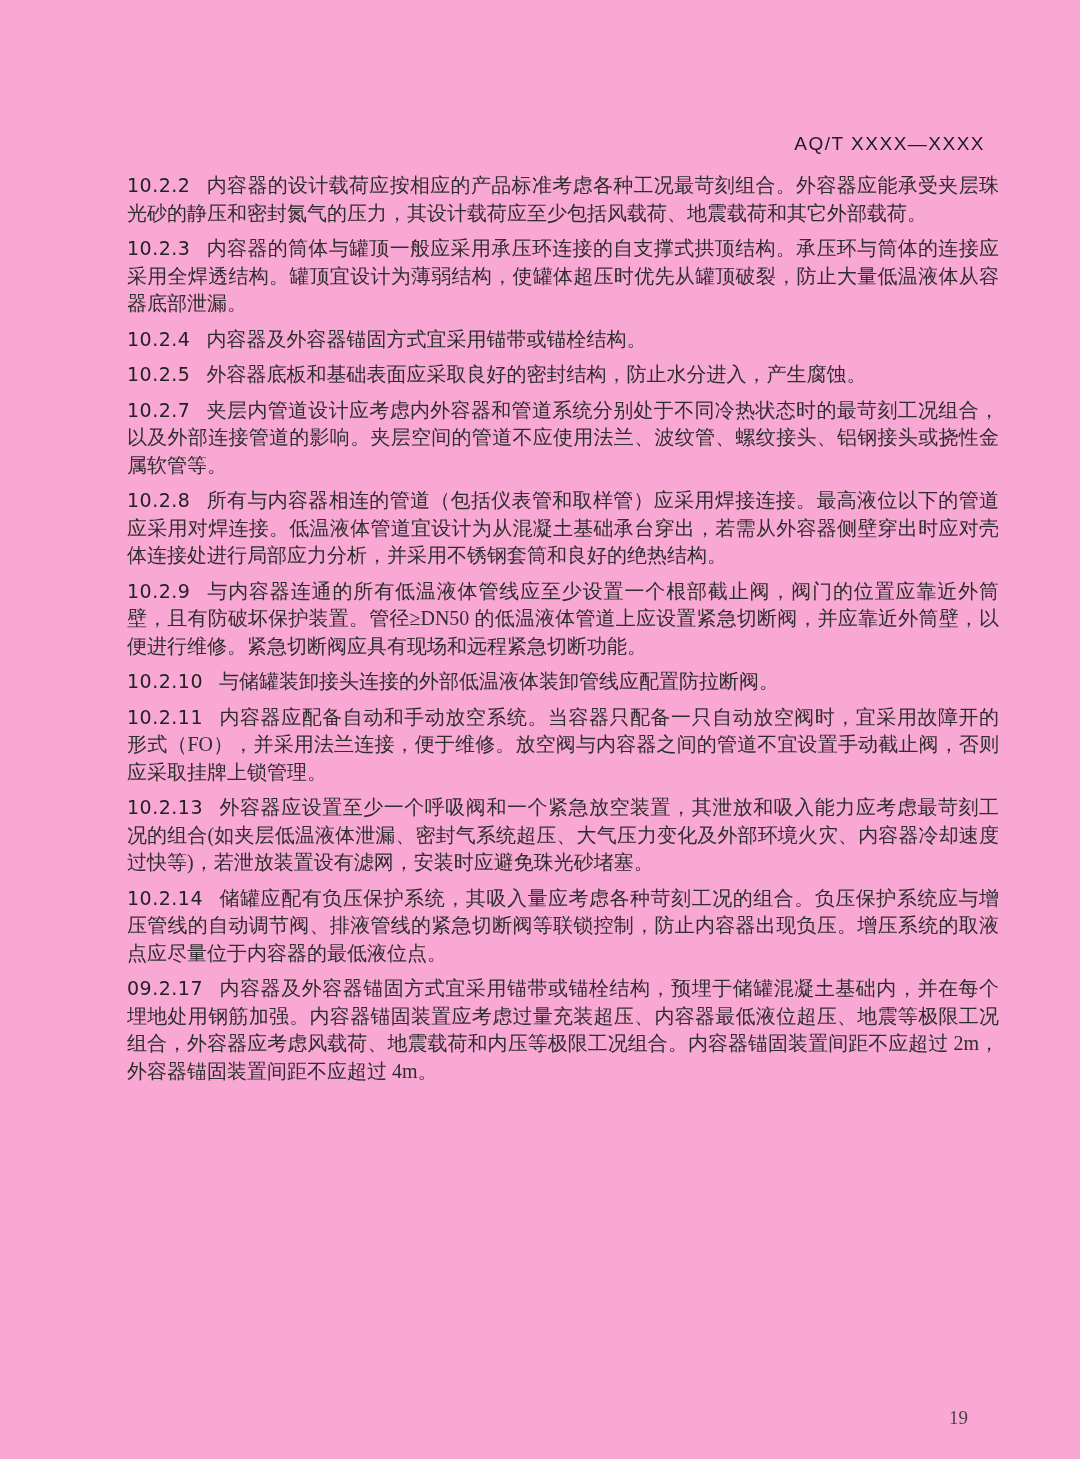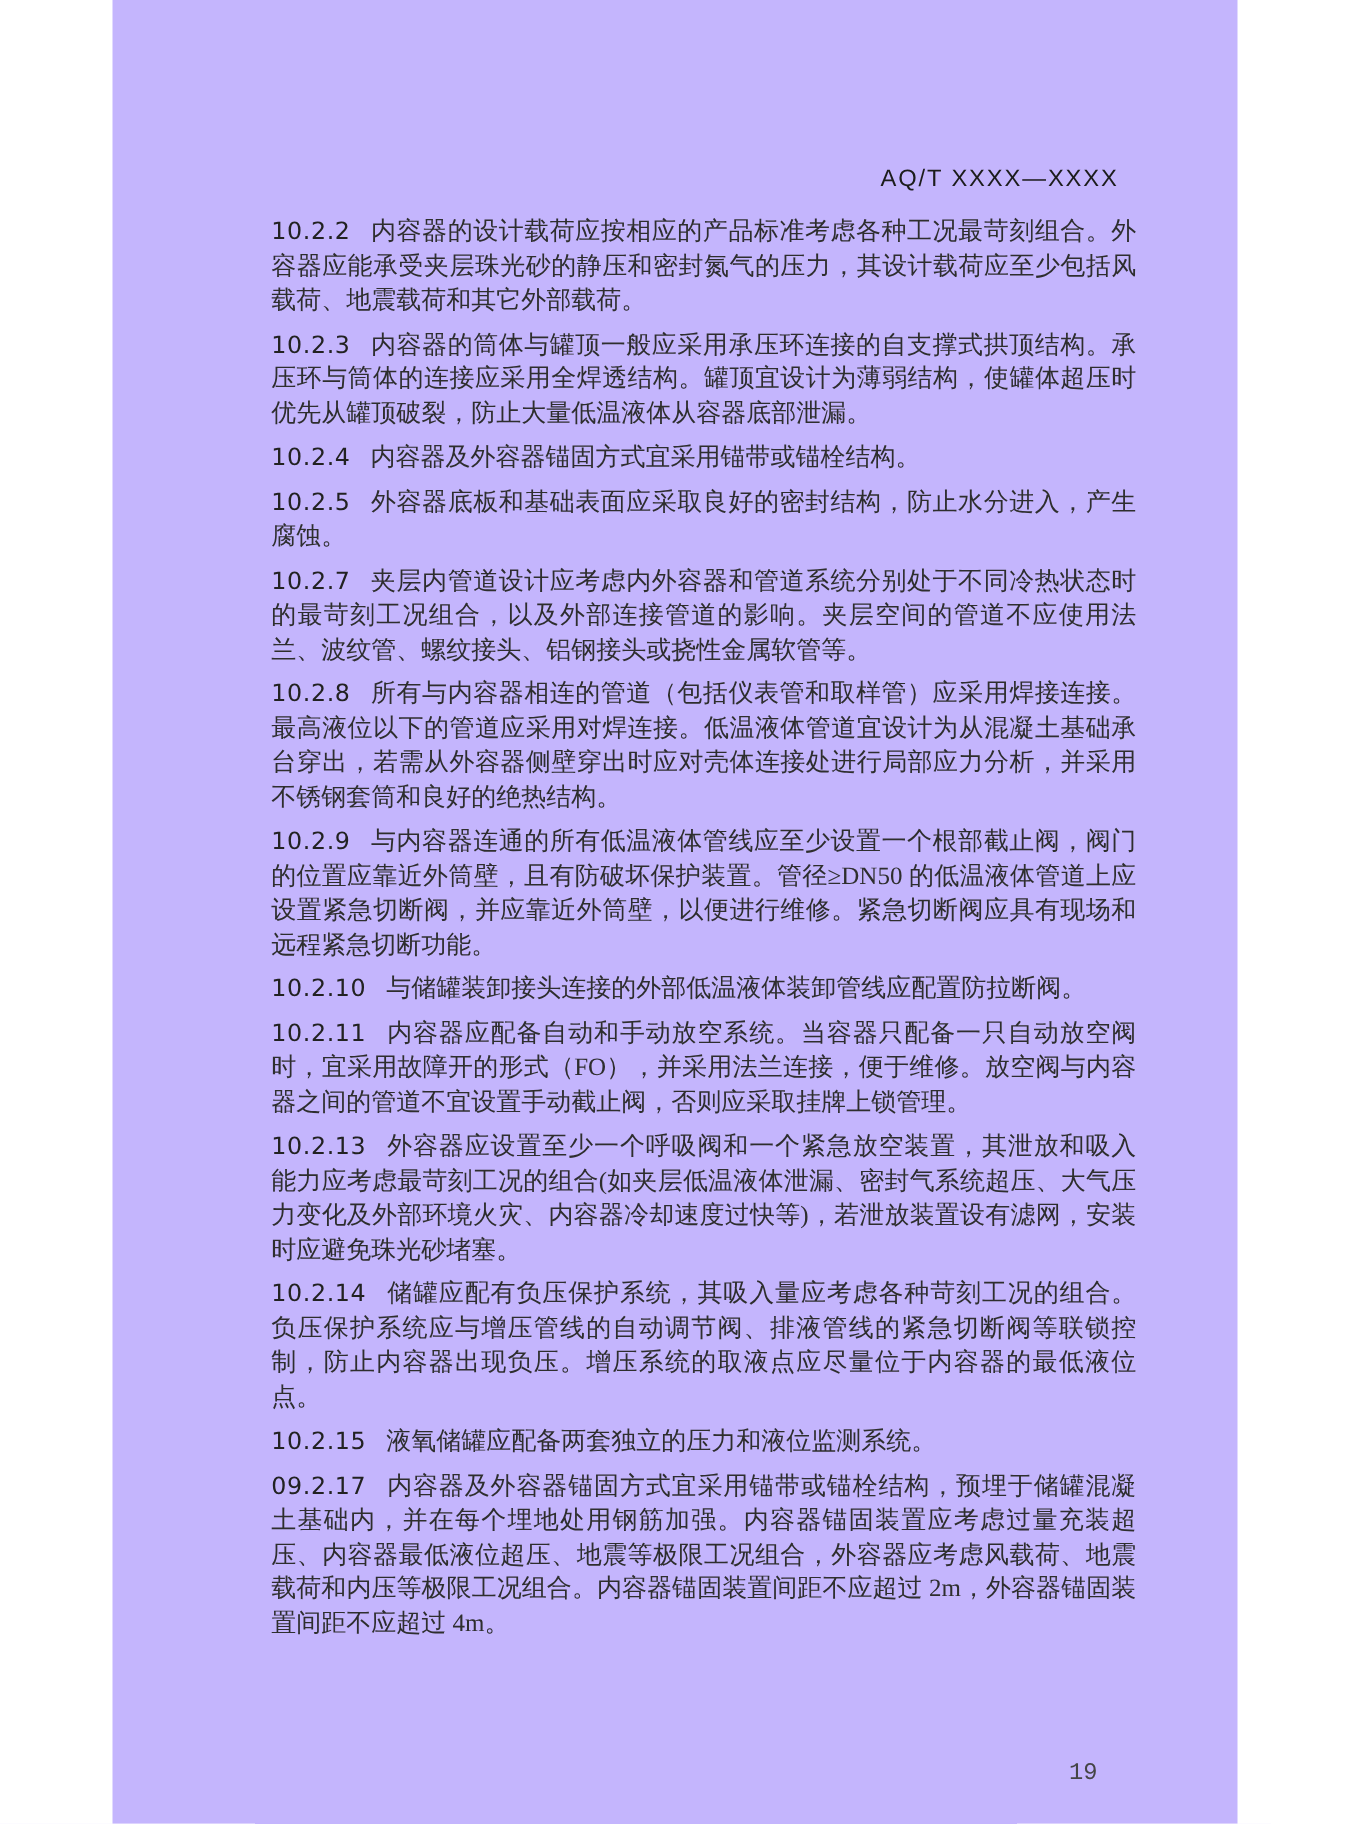"AQ/T XXXX—XXXX" .page { background: #c4b5fd -> #f9a8d4; width: 900px -> 1080px }
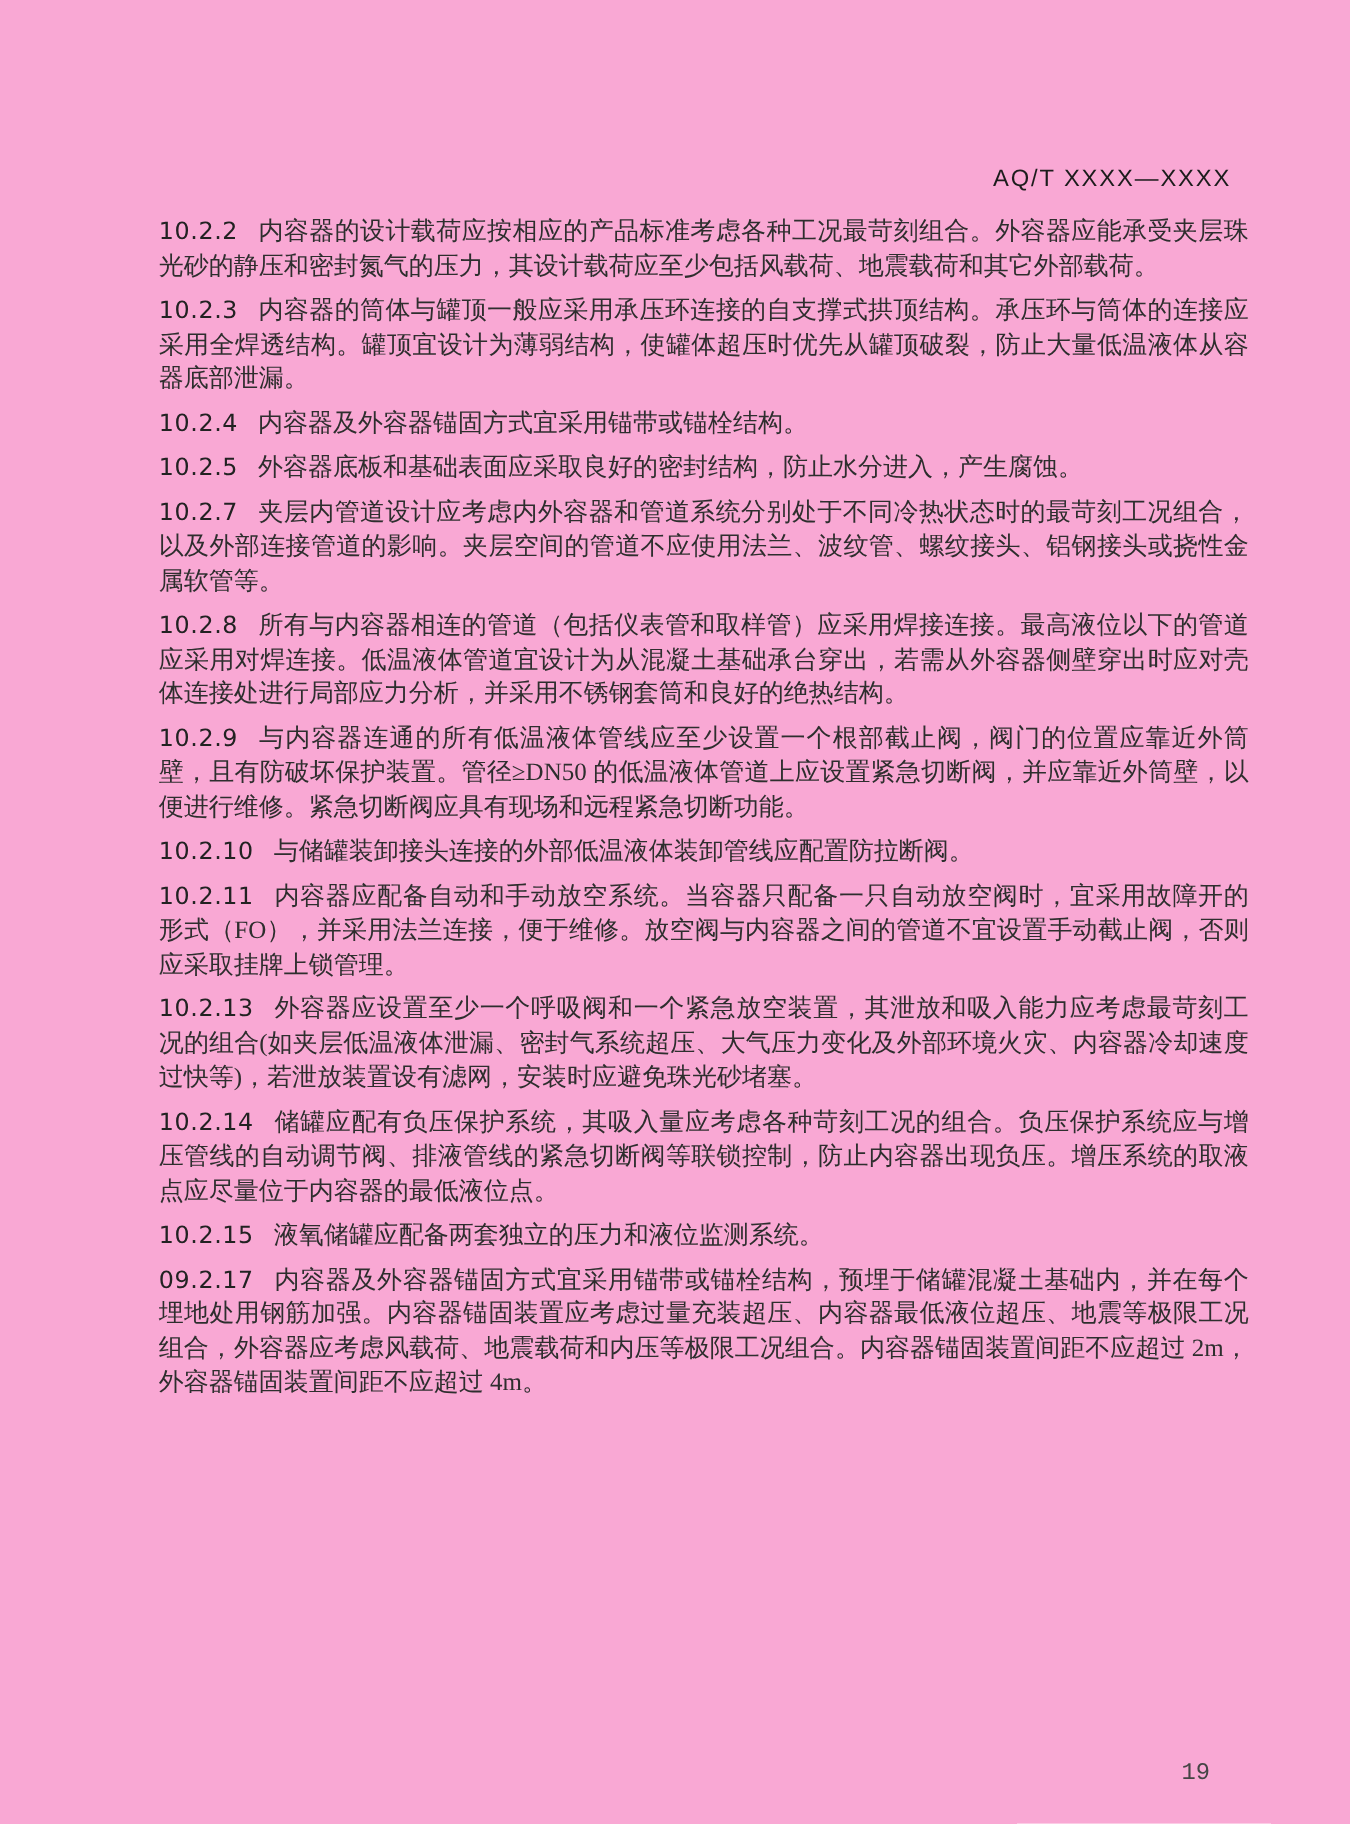"10.2.15 液氧储罐应配备两套独立的压力和液位监测系统。" p.clause { html: <p><span>10.2.15</span><span>液氧储罐应配备两套独立的压力和液位监测系统。</span></p> -> none }
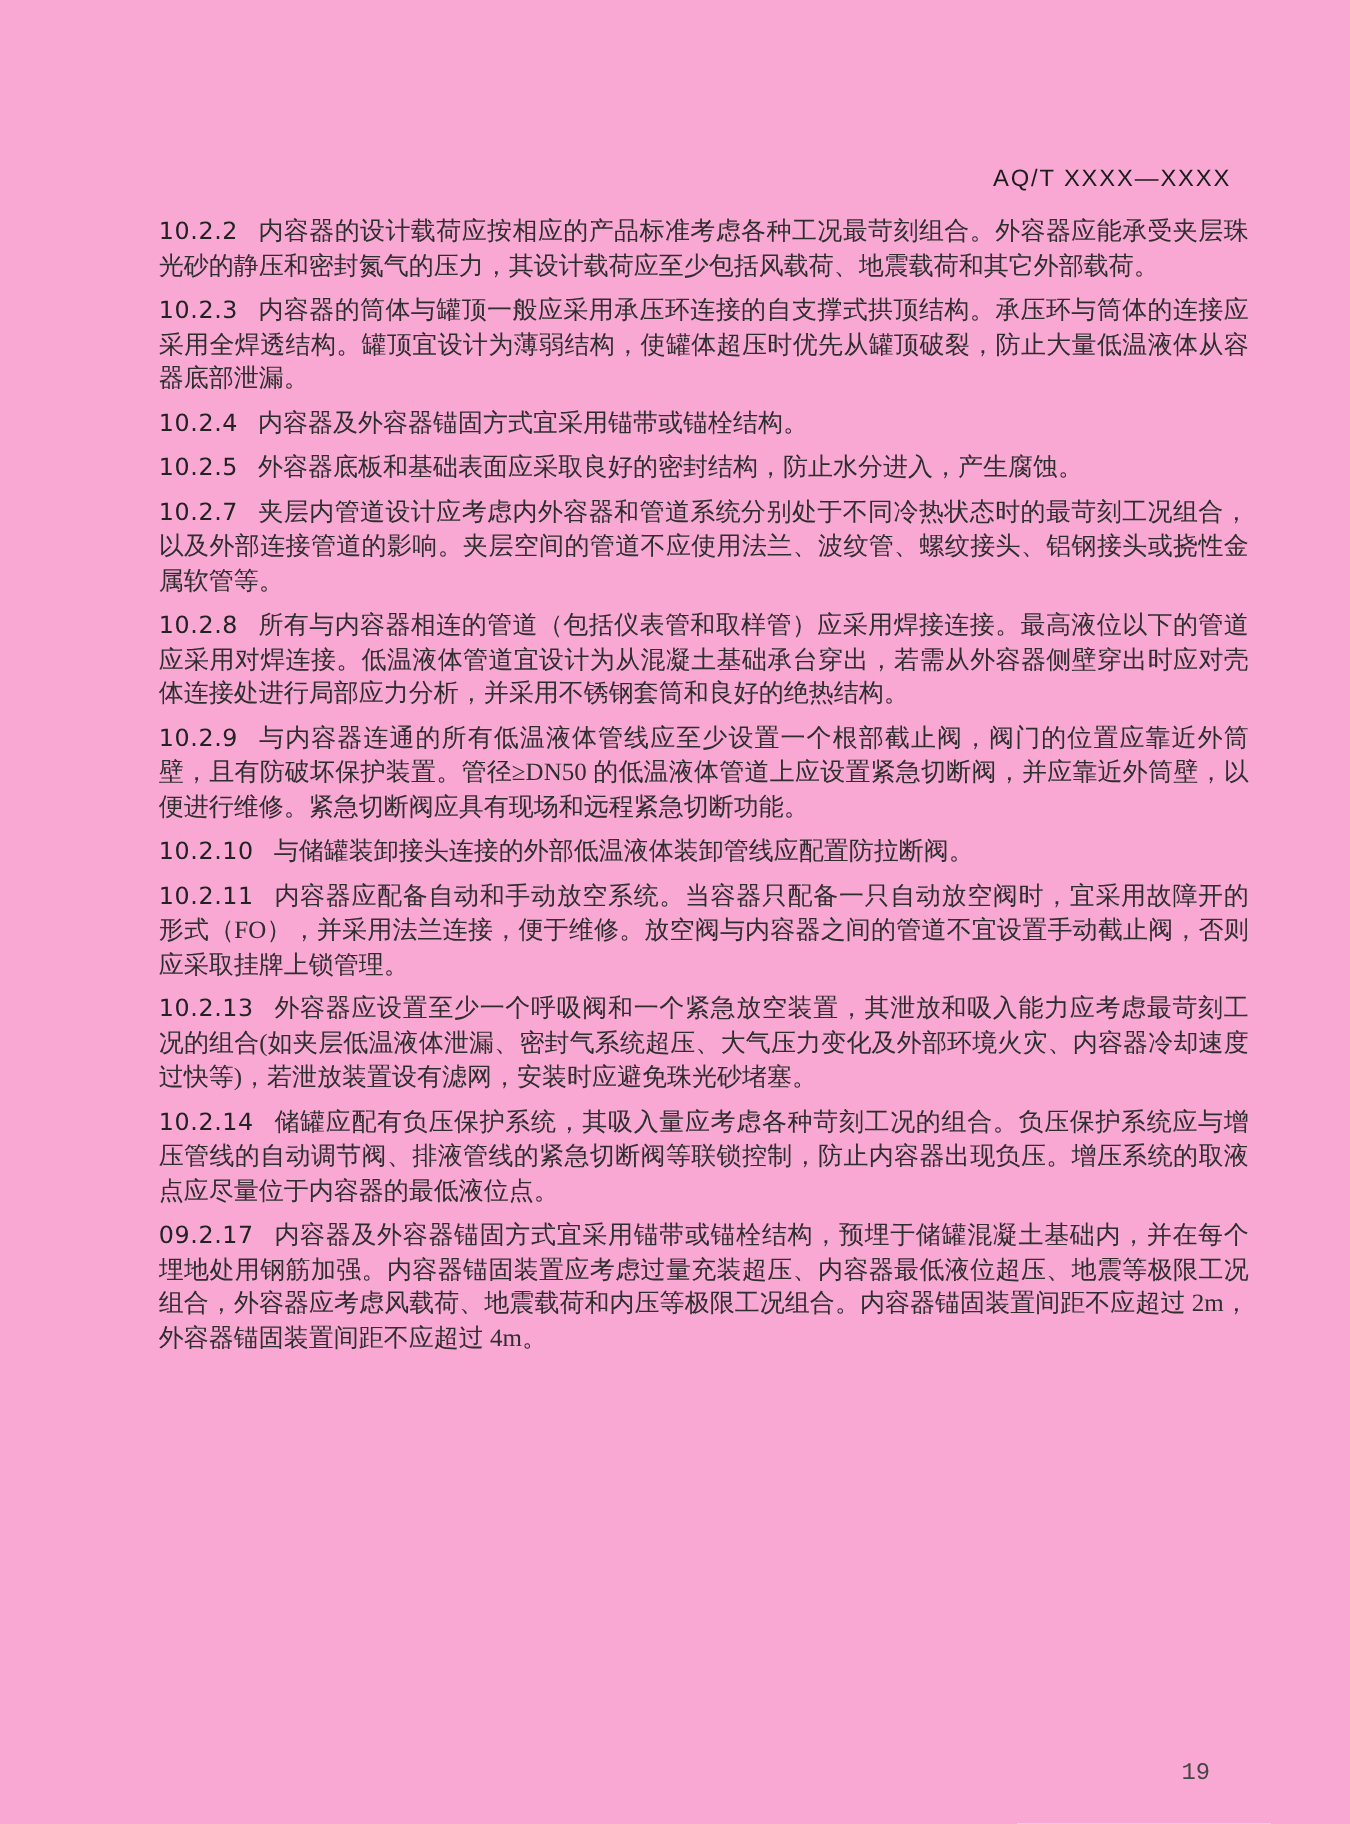"19" .page-footer { font-family: Liberation Mono, monospace -> Liberation Serif, serif }
